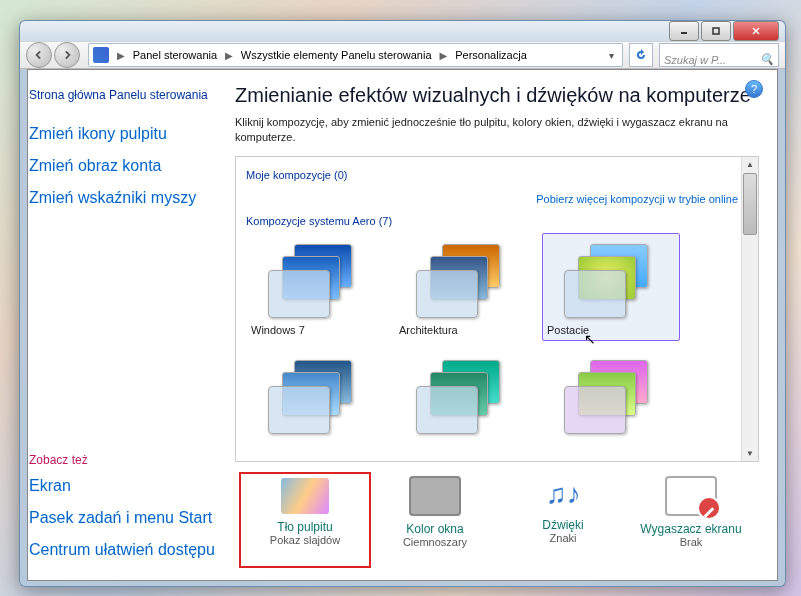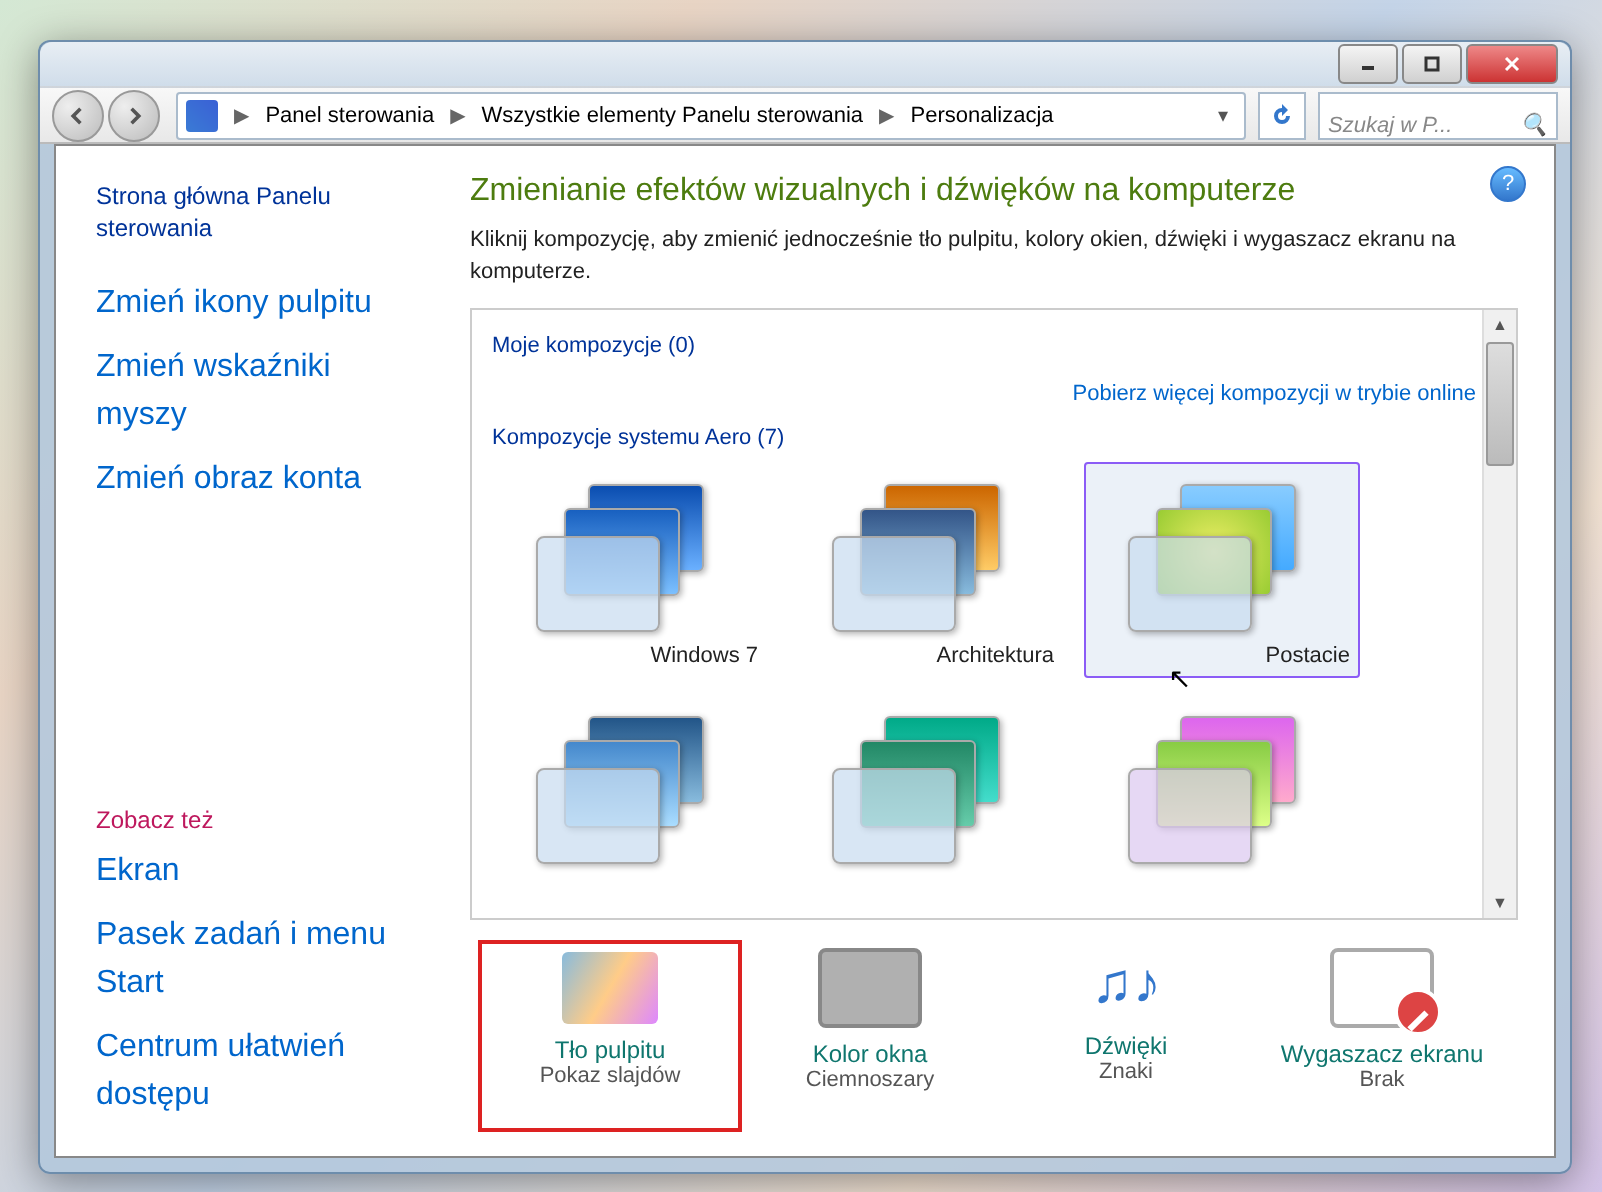"Strona główna Panelu sterowania" .sidebar { padding: 14px 20px -> 14px 1px }
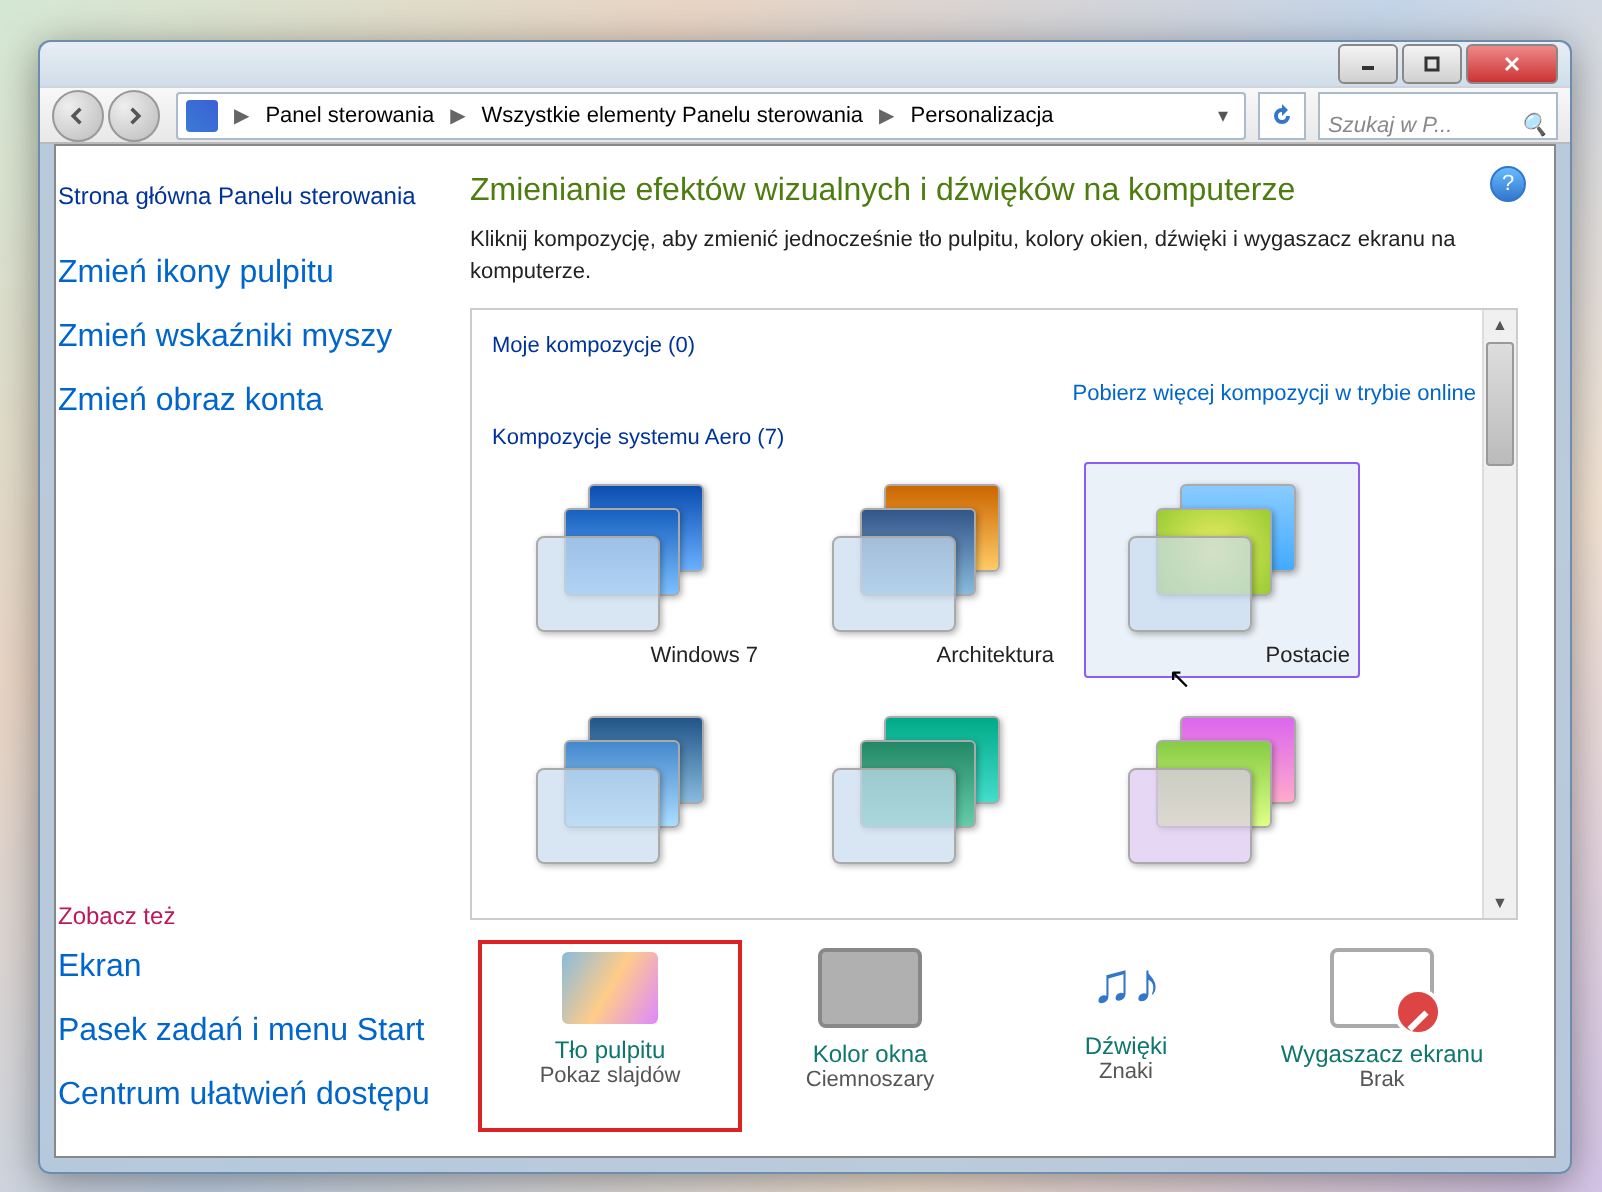"Zmienianie efektów wizualnych i dźwięków" h1 { color: #4d7c0f -> #0f172a; font-size: 16px -> 20px }
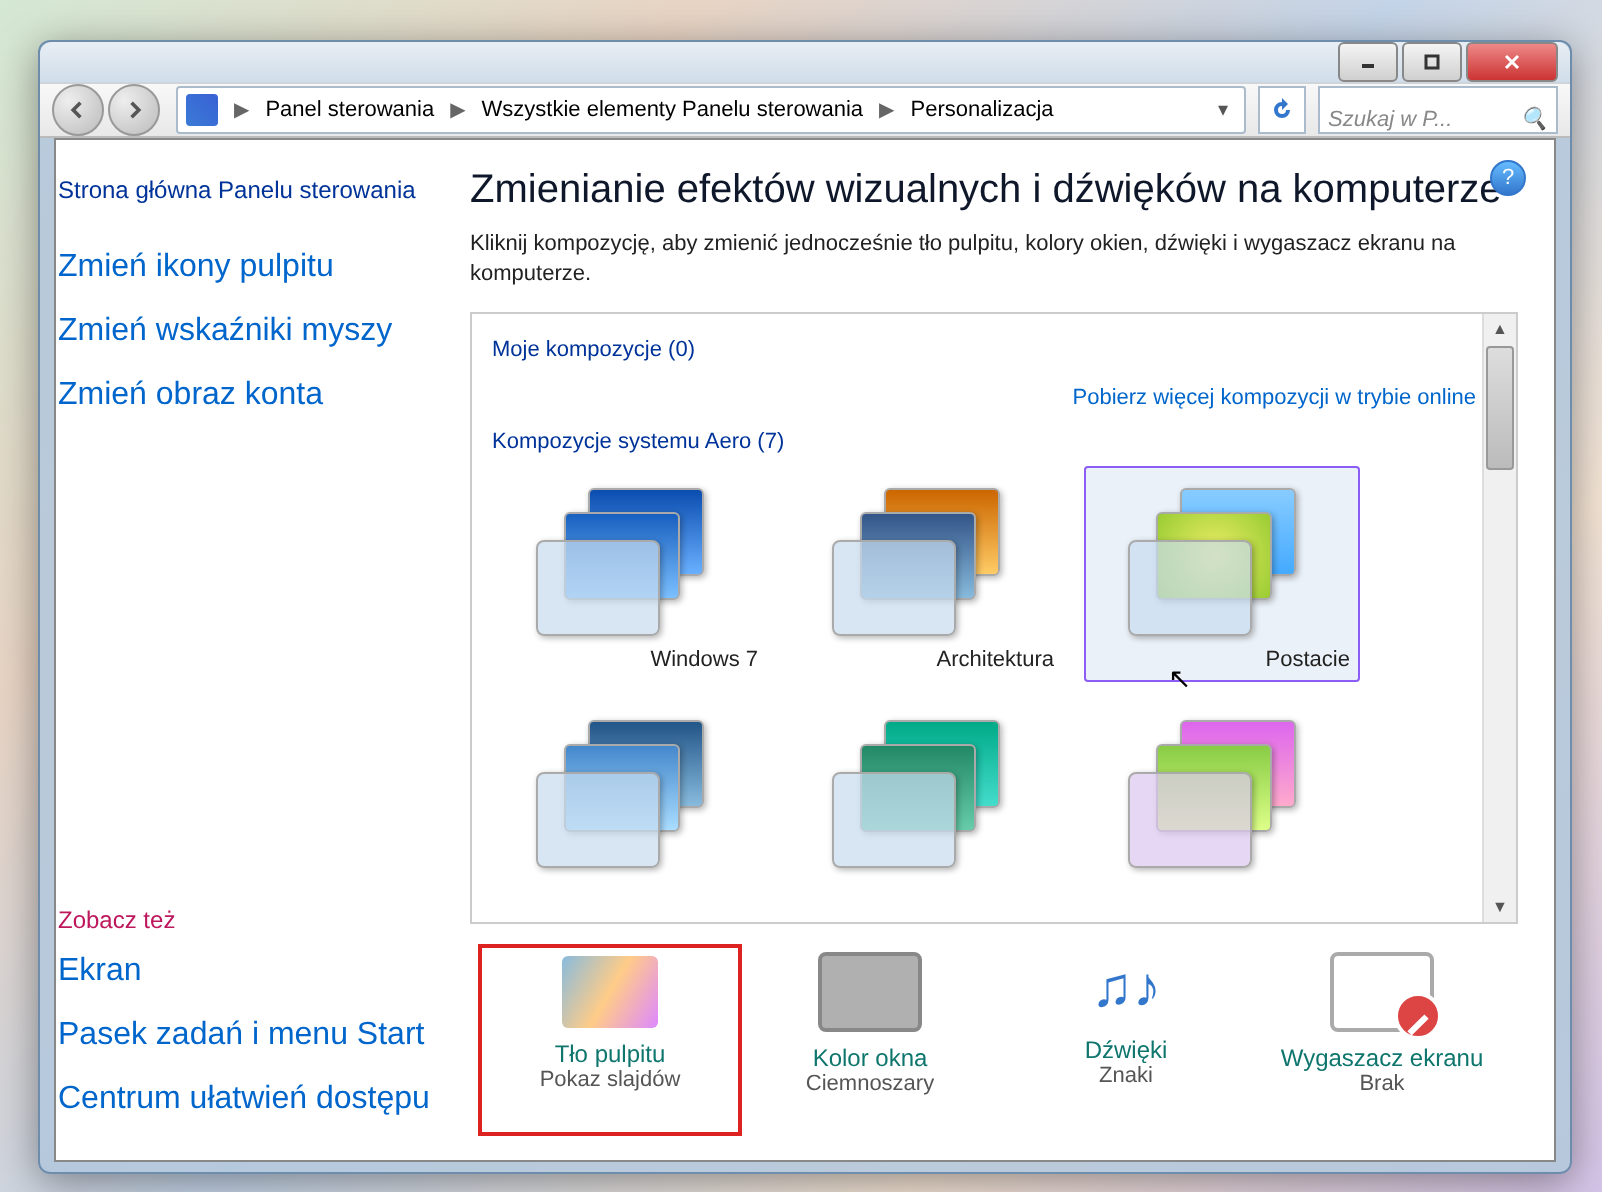"Zmień wskaźniki myszy" div.sidelink { order: before "Zmień obraz konta" -> after "Zmień obraz konta" }
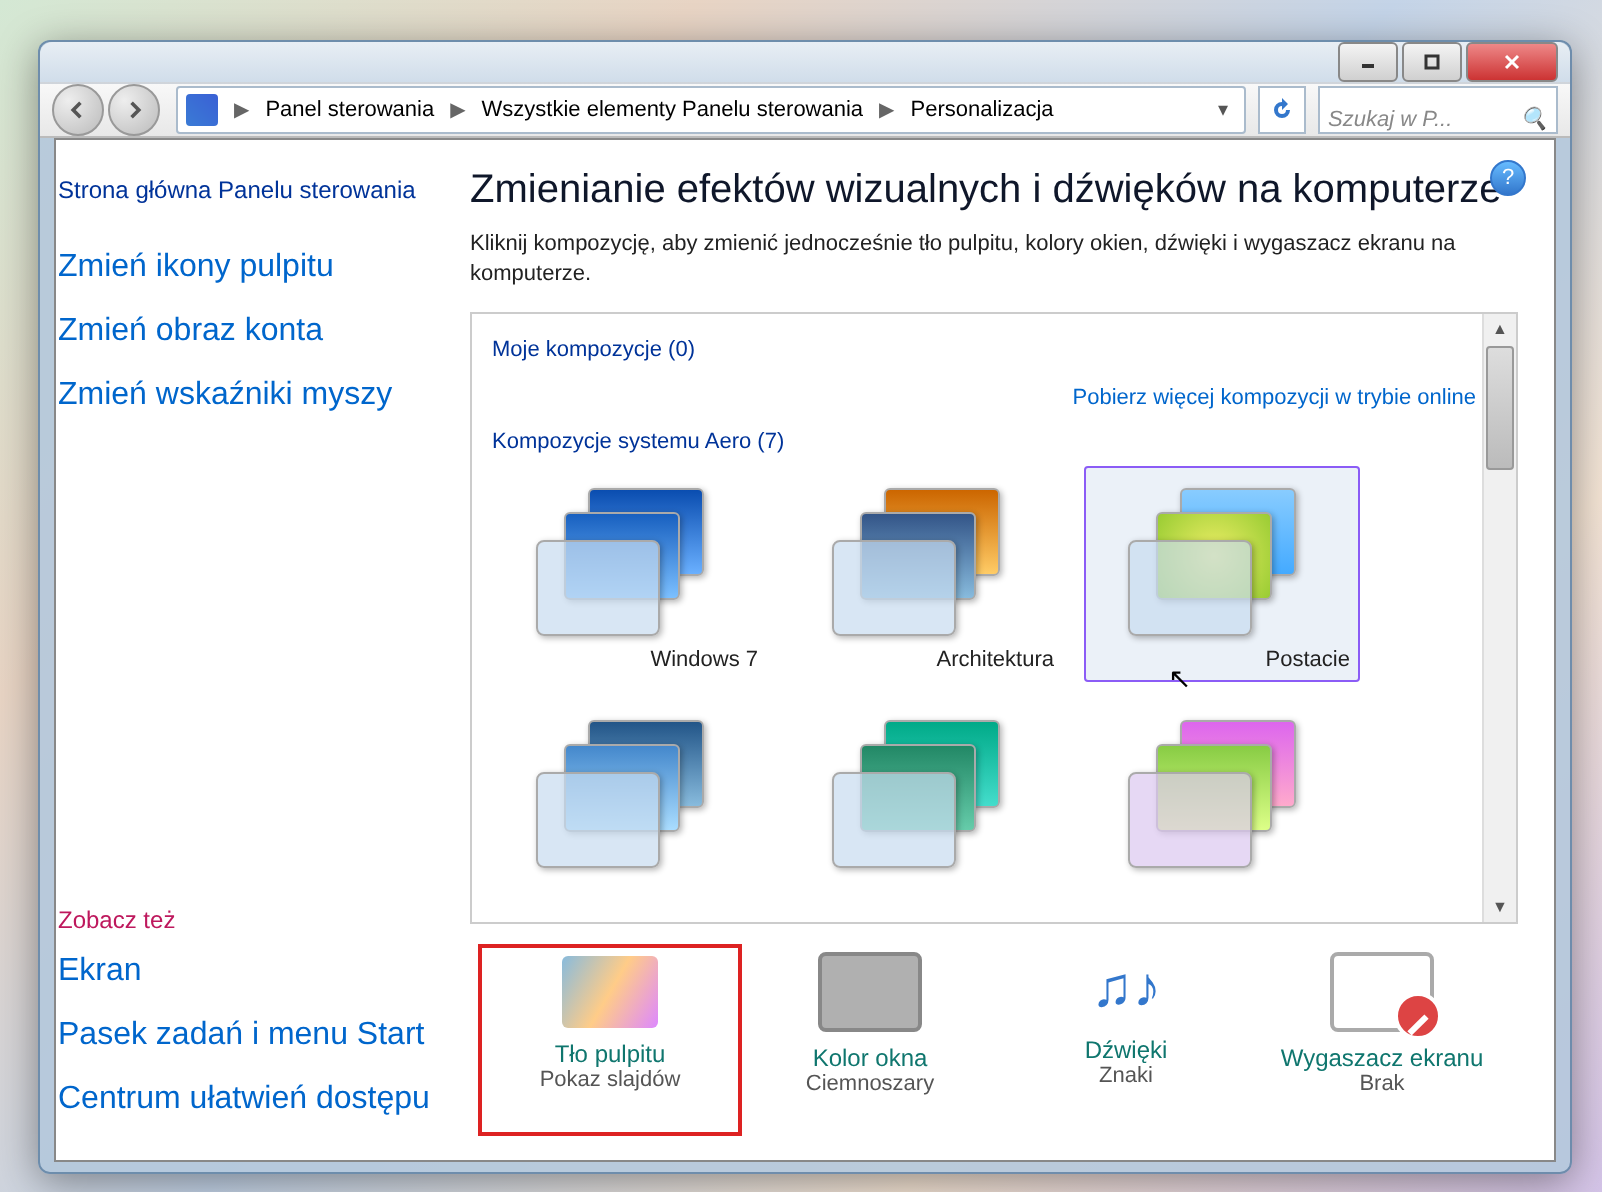"Windows 7" .theme { text-align: right -> left }
